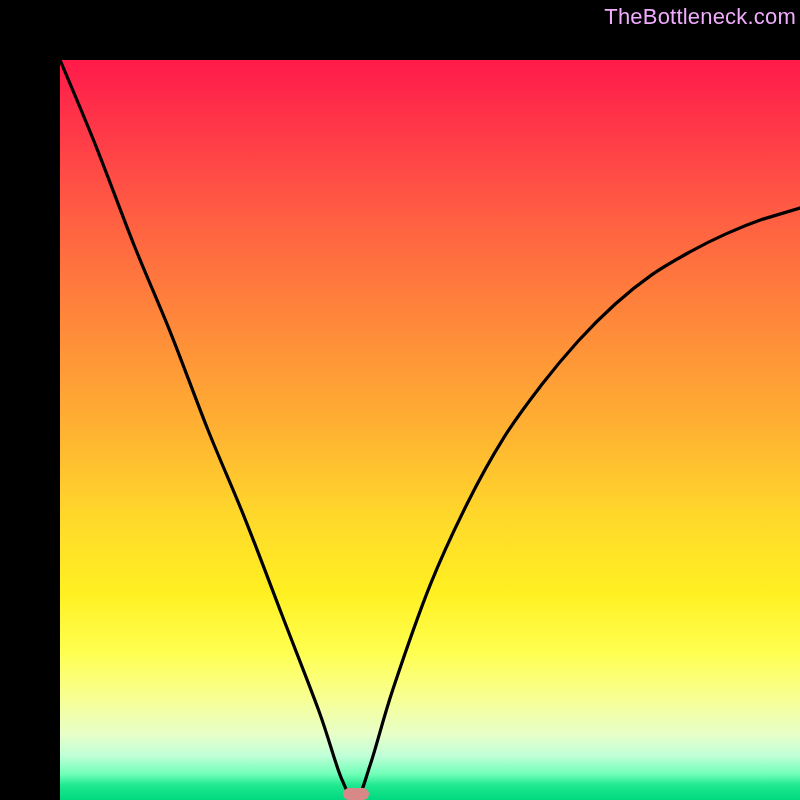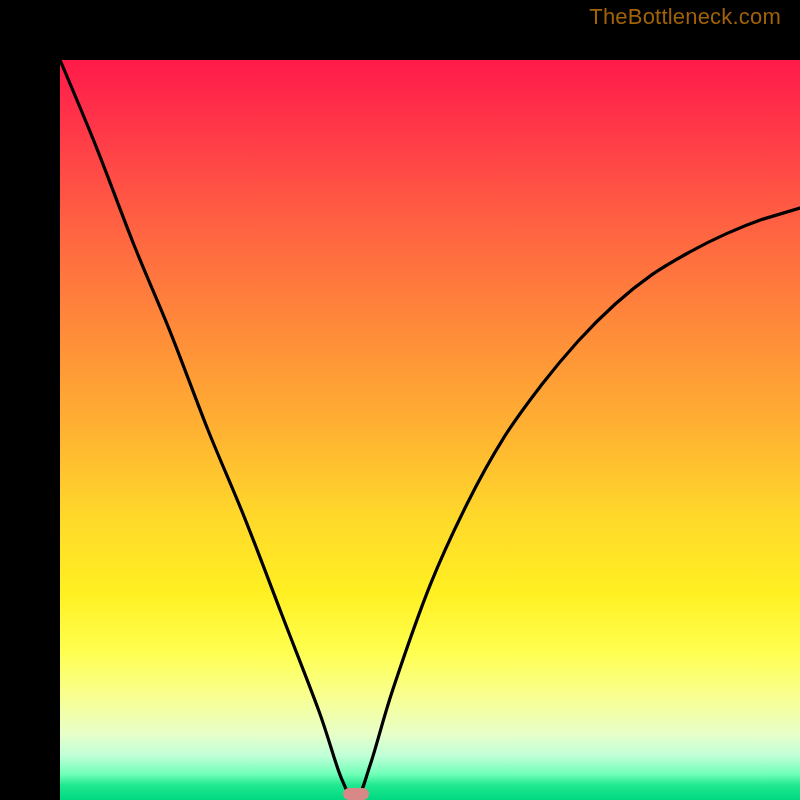"TheBottleneck.com" .watermark { color: #a16207 -> #f0abfc; right: 19px -> 4px }
